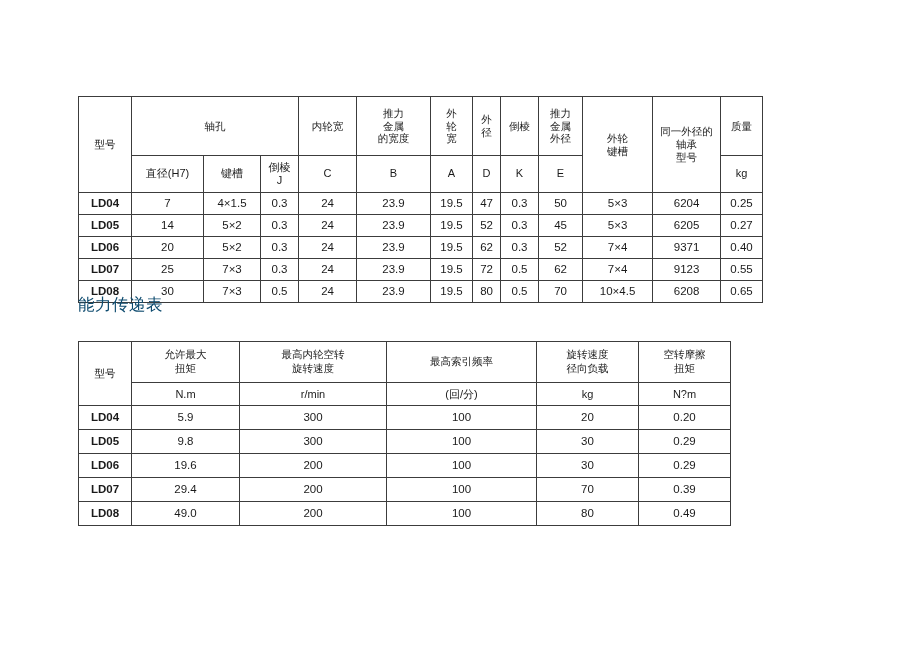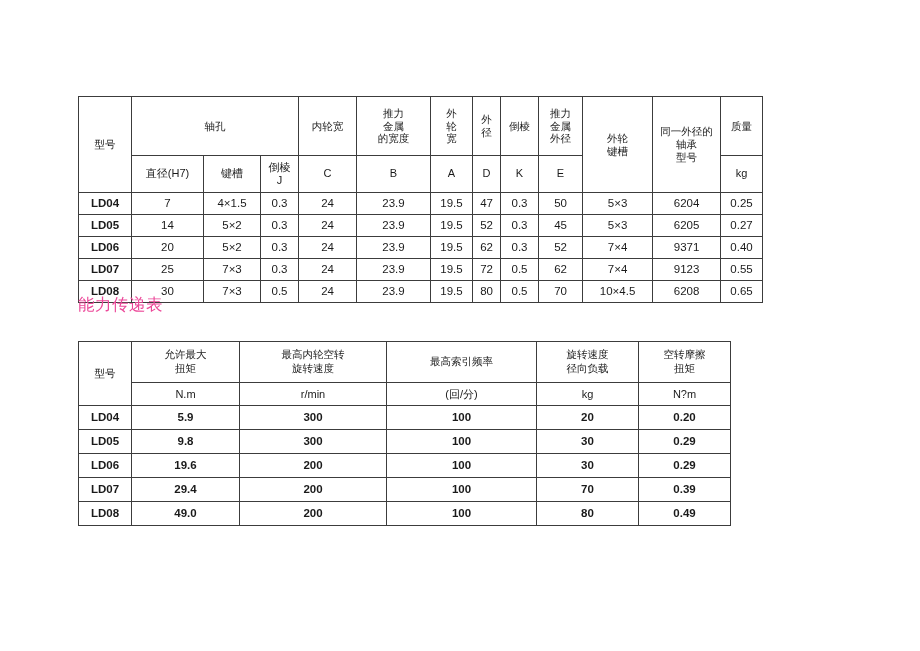"能力传递表" #section-heading { color: #ec4899 -> #0c4a6e }
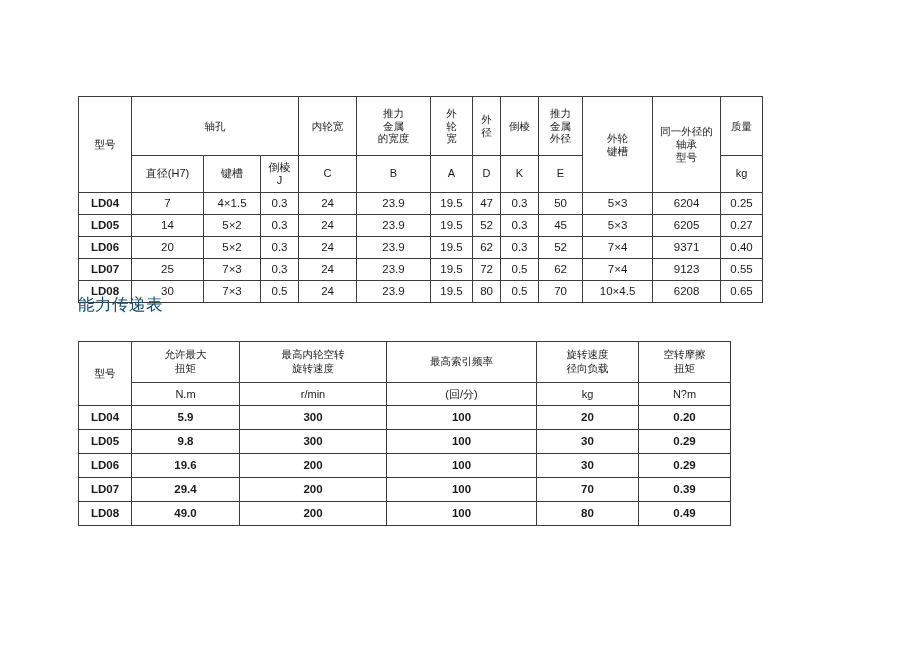"5.9" #capacity-table tbody td { font-weight: bold -> none }
